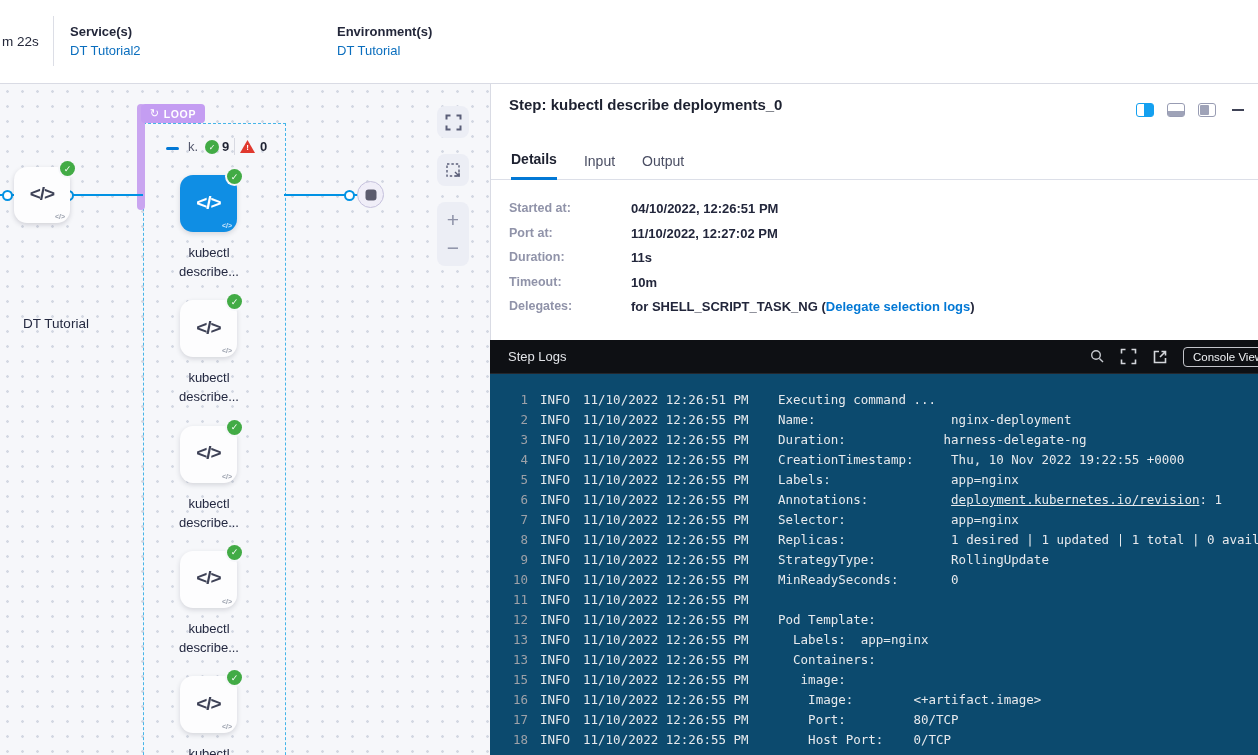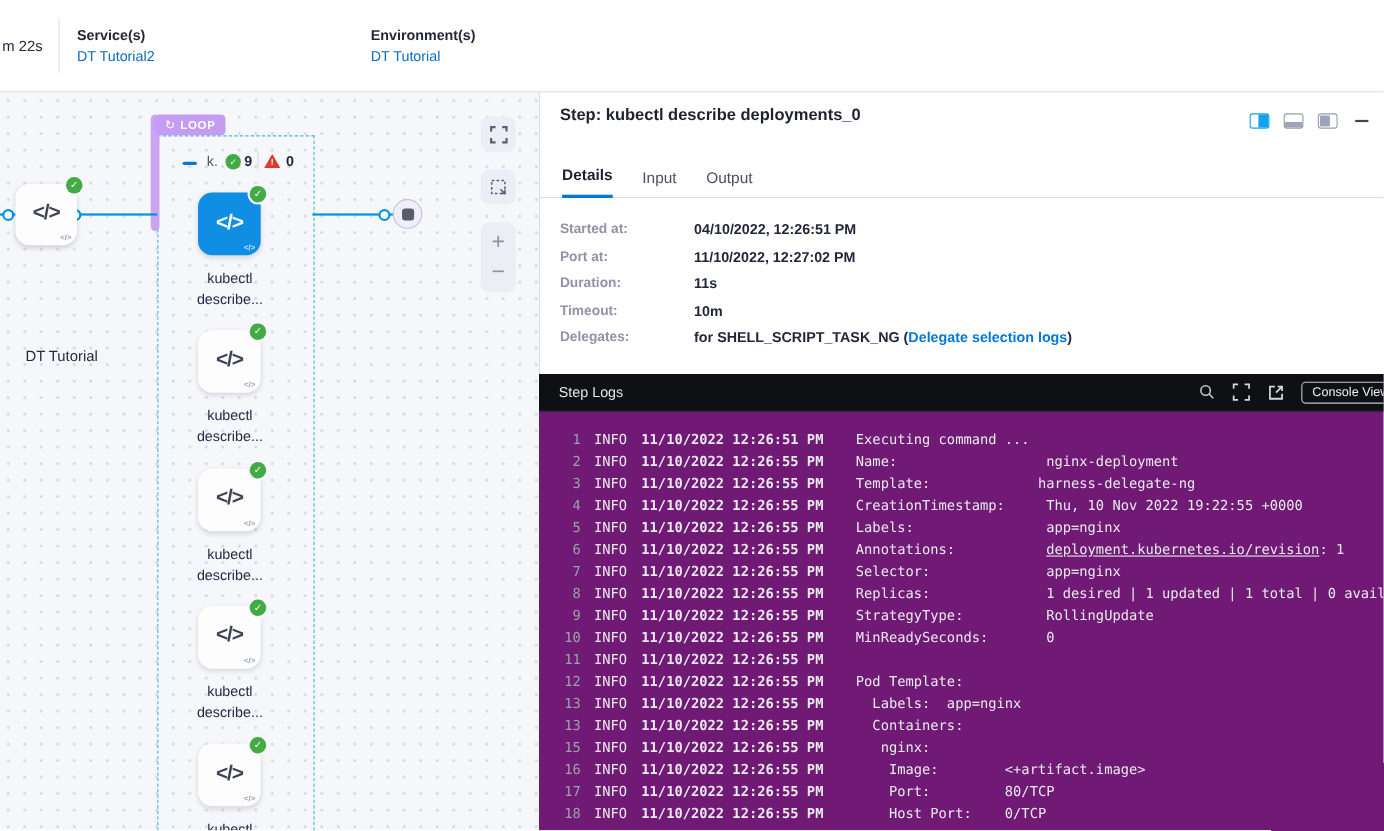"Step Logs" #logs { background: #701a75 -> #0c4a6e }
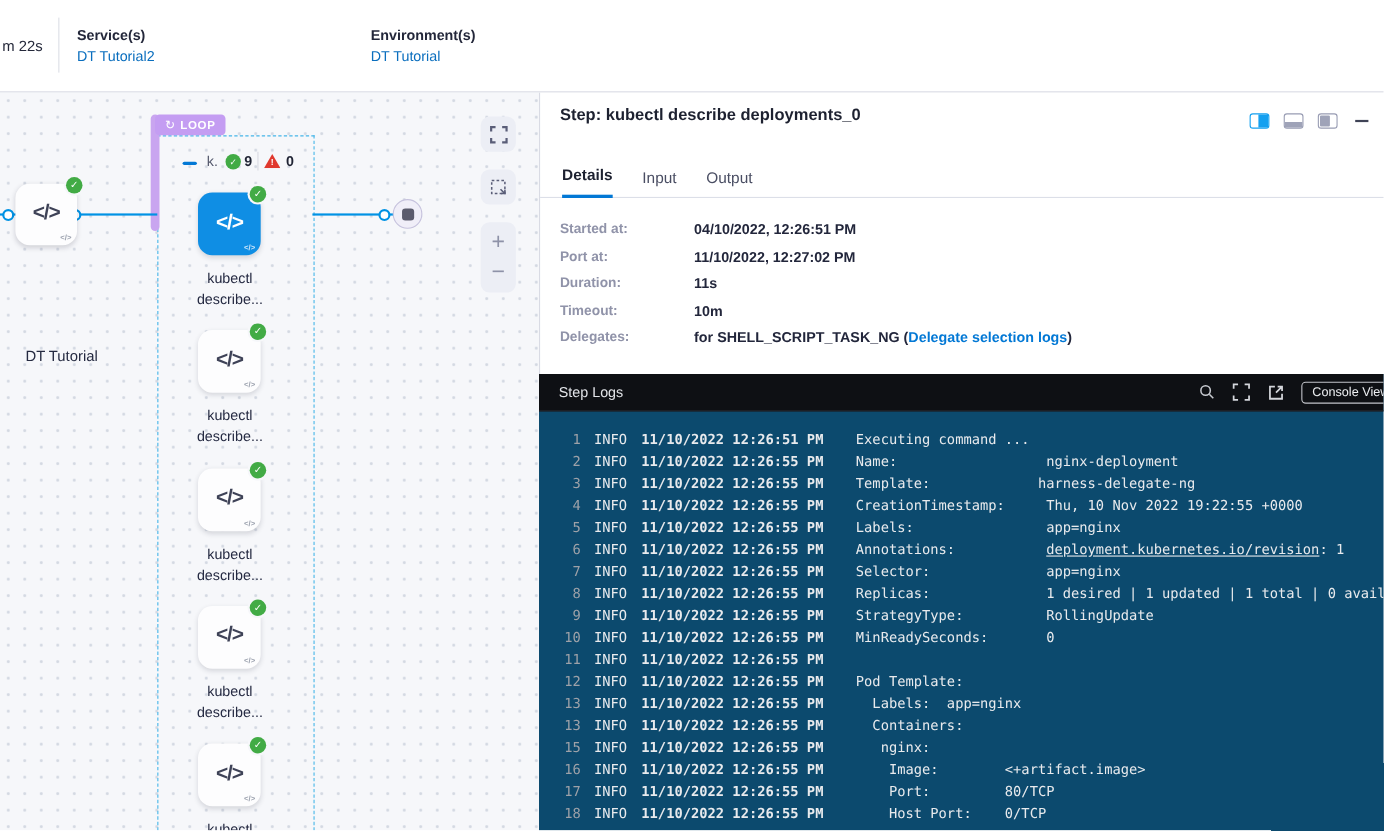"11/10/2022 12:26:51 PM" .ts { font-weight: bold -> none }
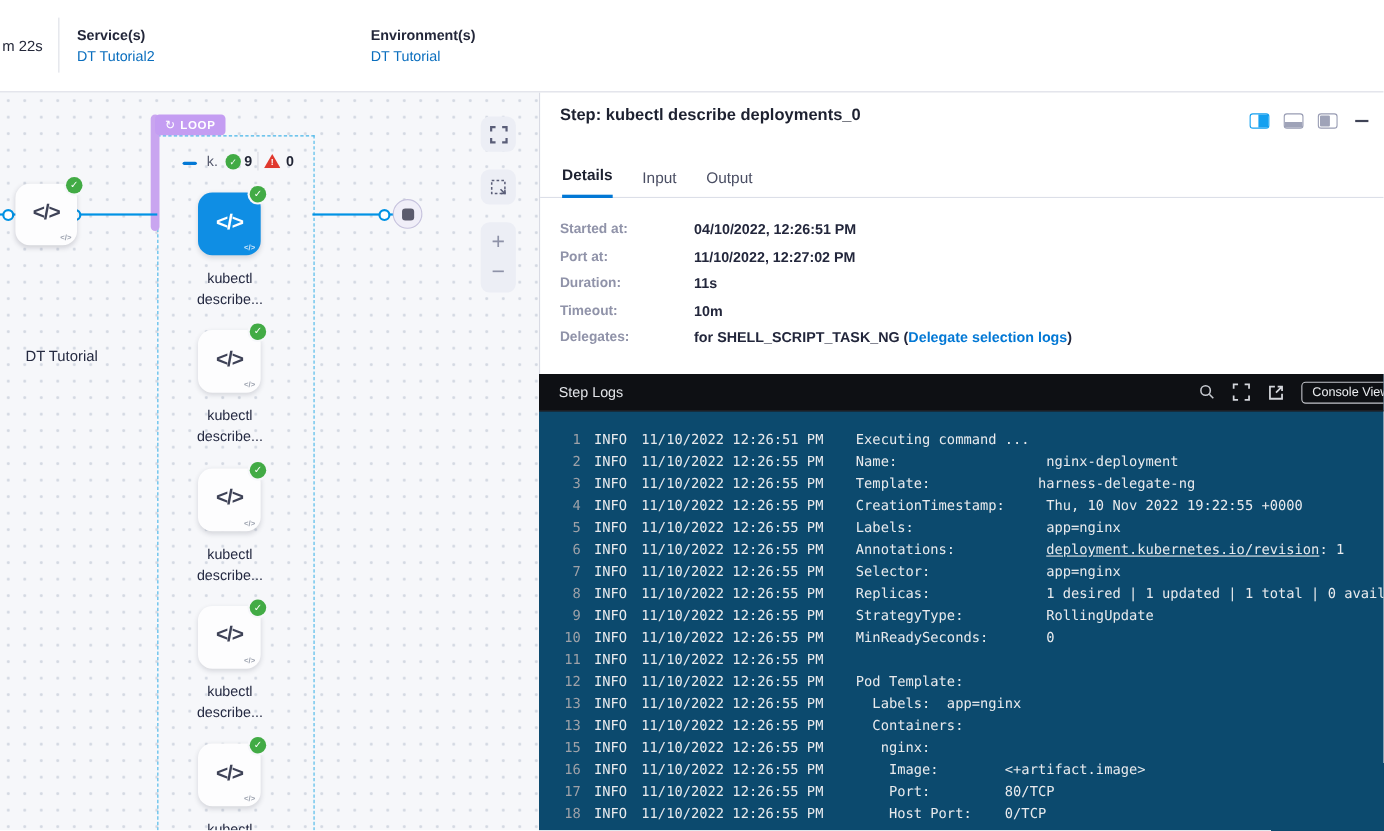"Template: harness-delegate-ng" span.msg { text: Template -> Duration }
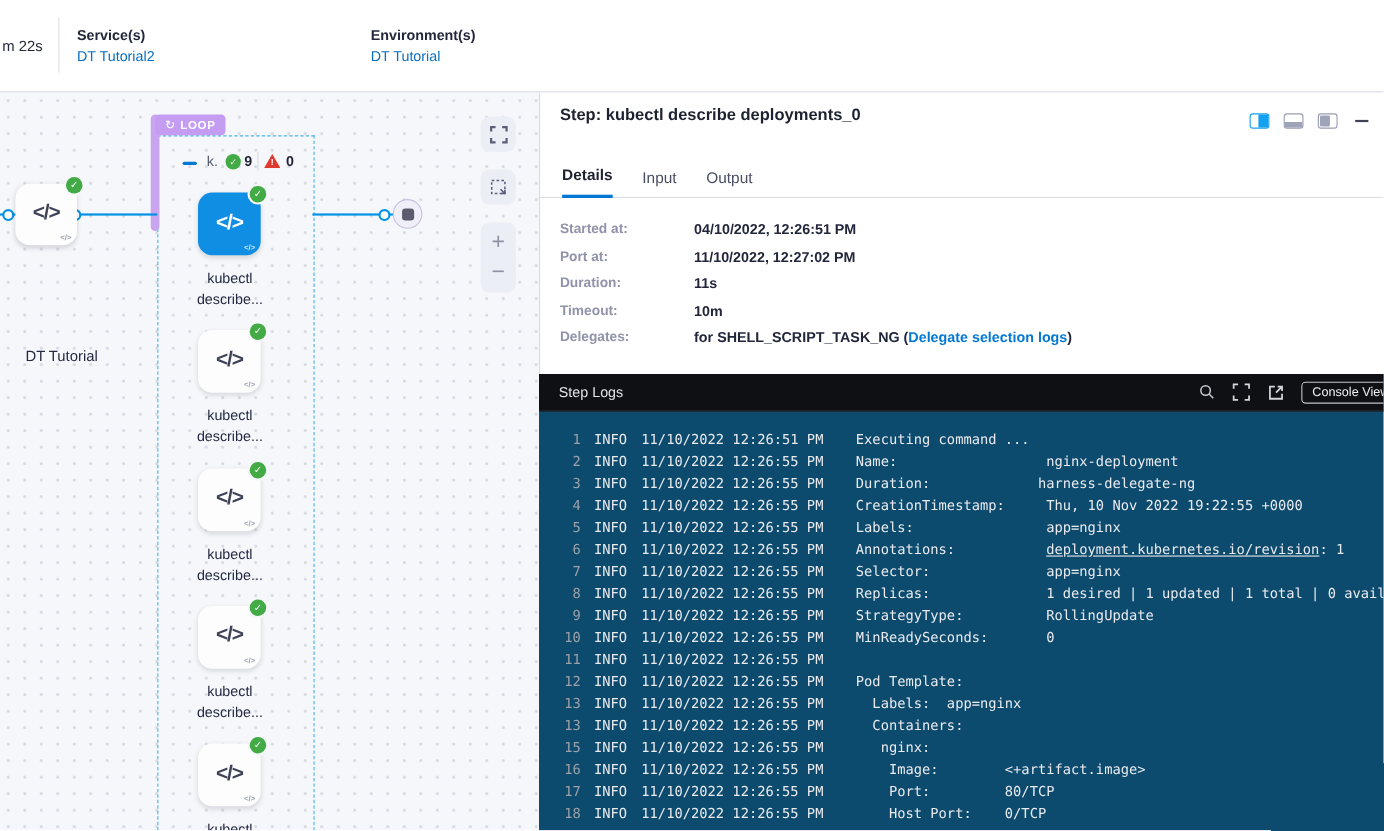"nginx:" span.msg { text: nginx -> image }
